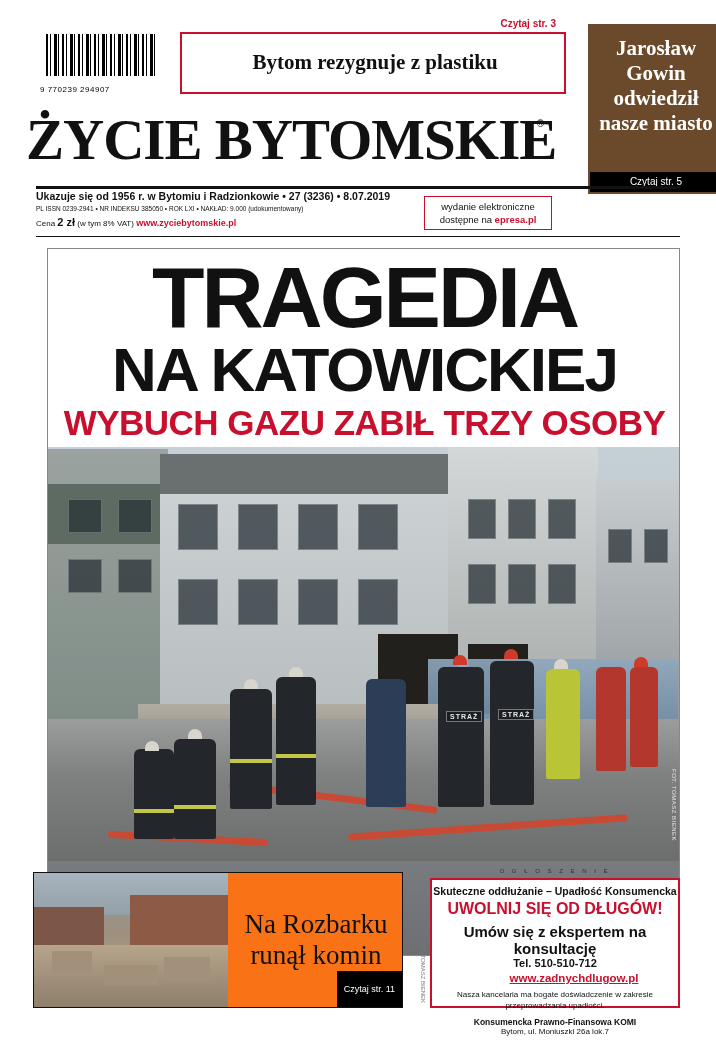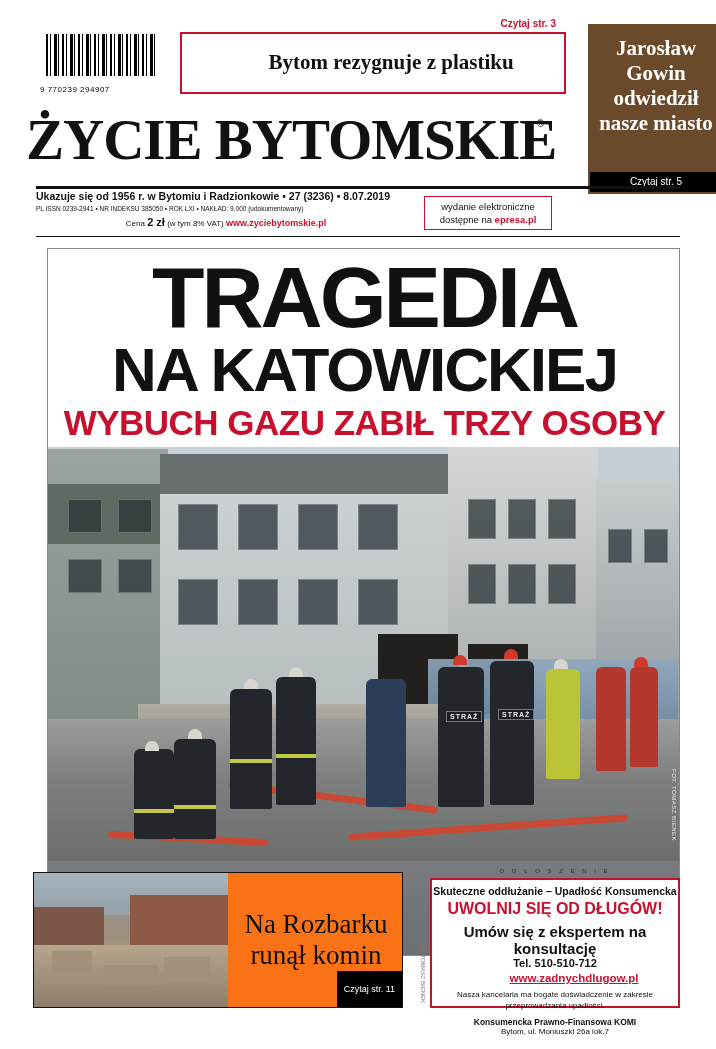"Bytom rezygnuje z plastiku" .teaser-text { left: 16px -> 0 }
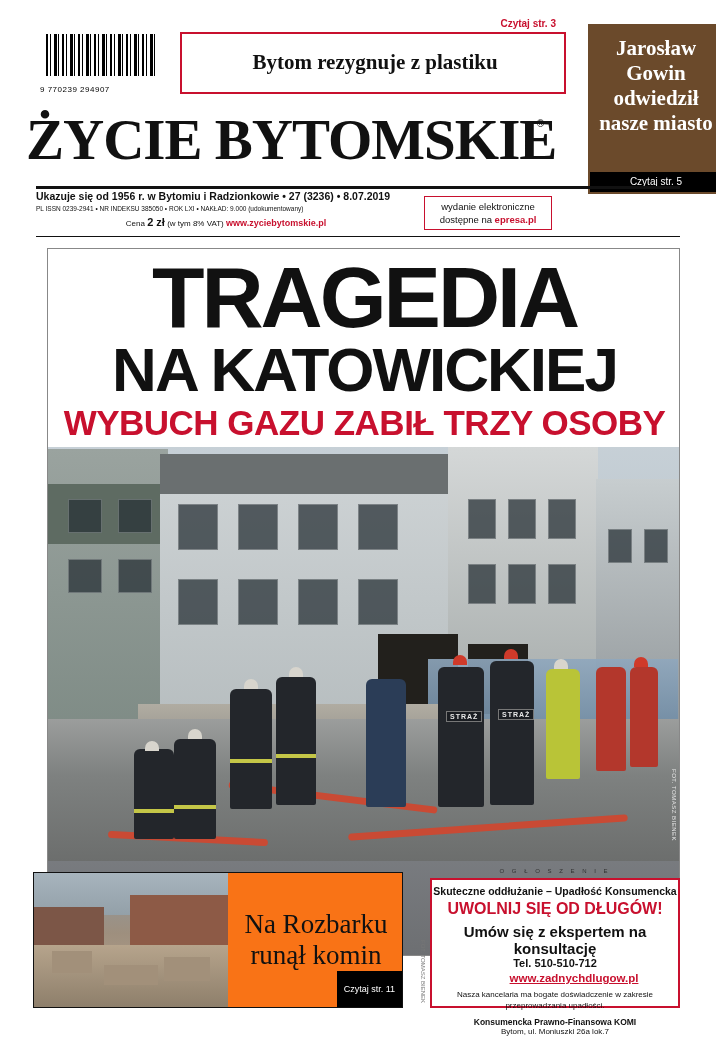"Cena 2 zł (w tym" .imprint-line3 { text-align: center -> none }
